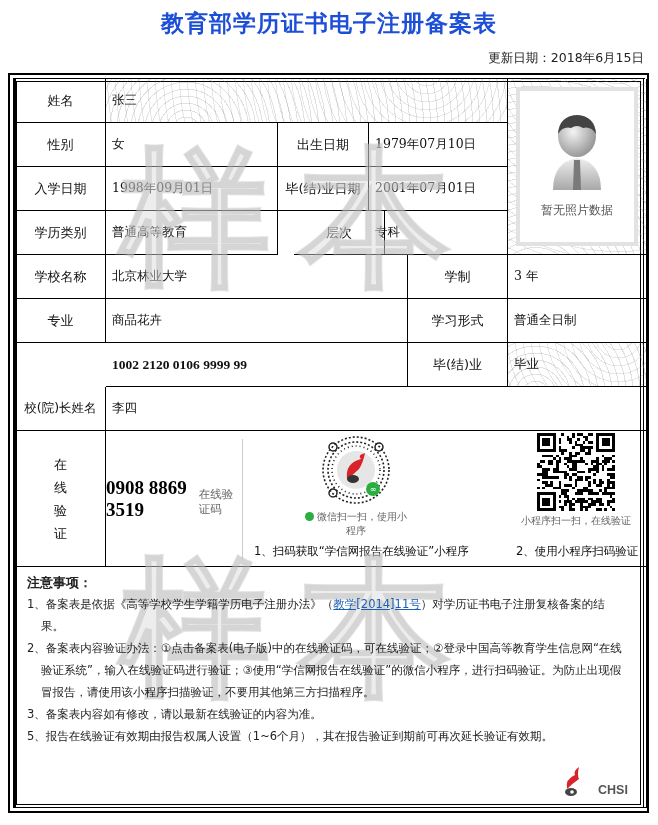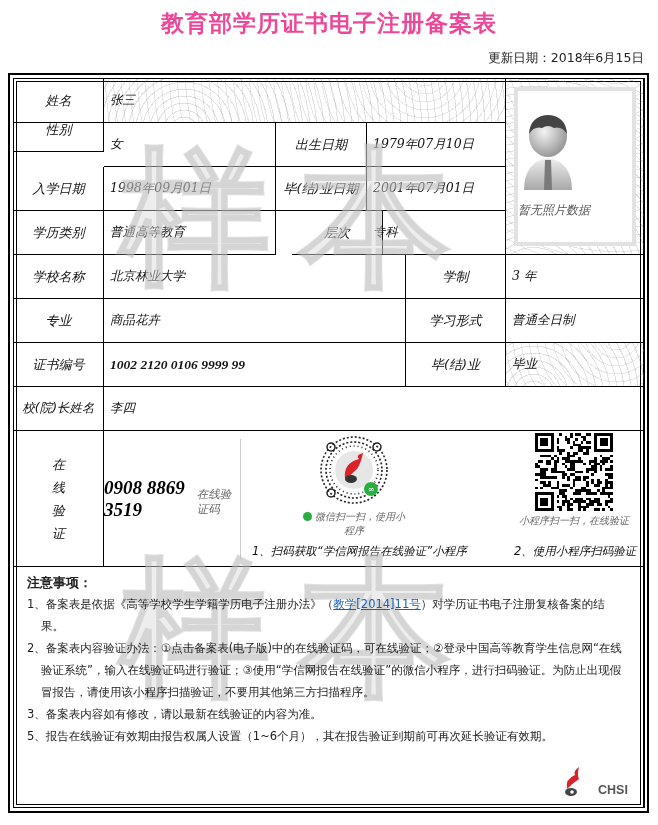"教育部学历证书电子注册备案表" .title { color: #ec4899 -> #1d4ed8 }
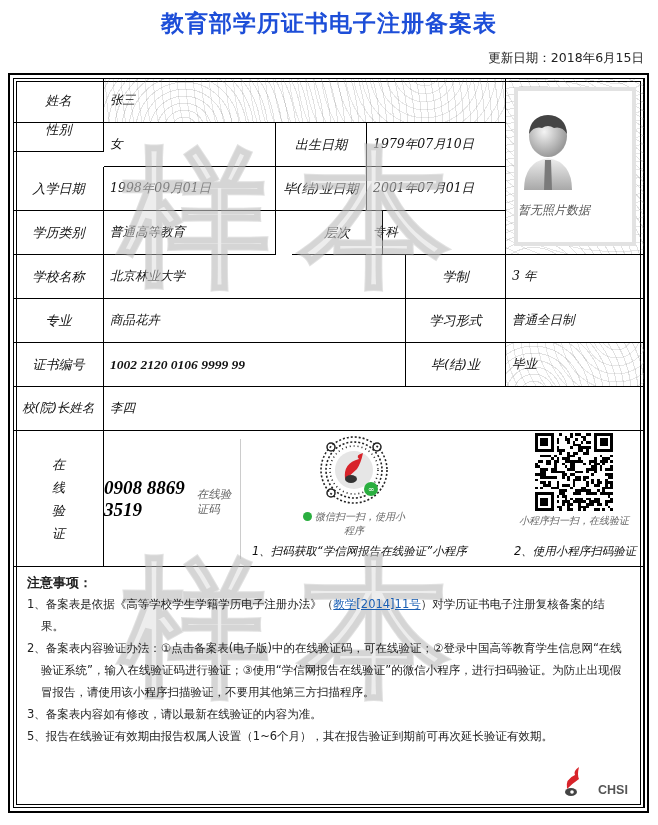"姓名" div.grid { border-left: 1px solid #000000 -> 3px solid #000000; font-style: italic -> none }
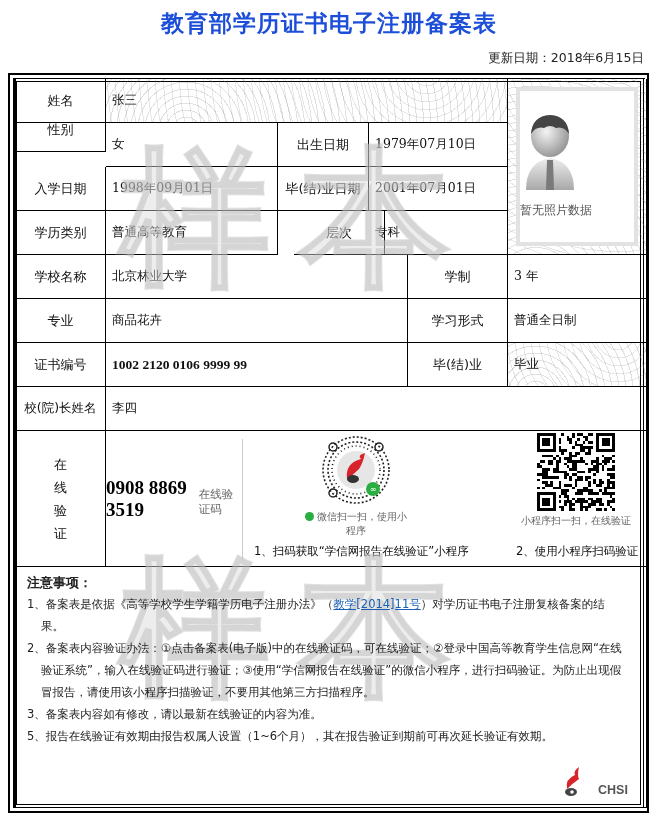"性别" div.cell { top: 29px -> 44px }
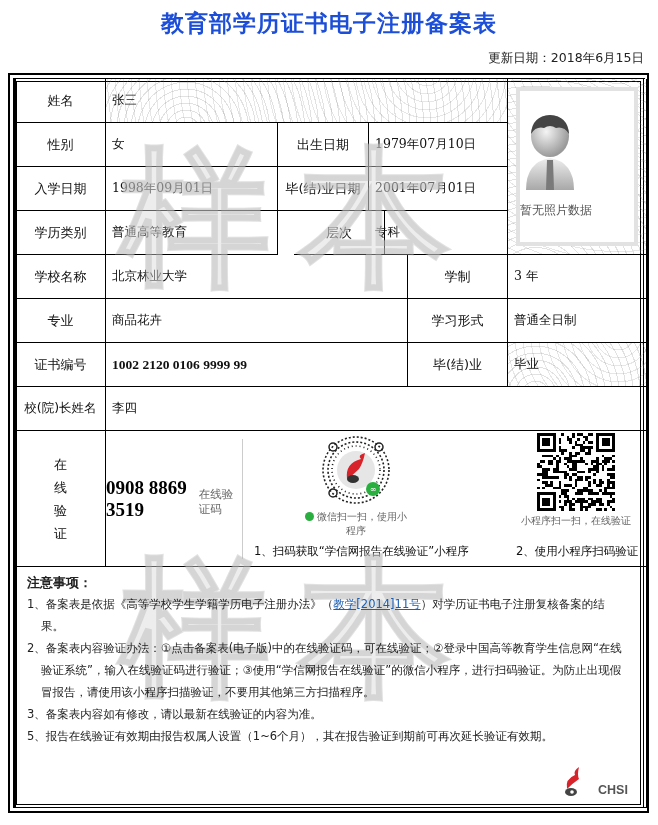"暂无照片数据" .photo-inner { align-items: none -> center }
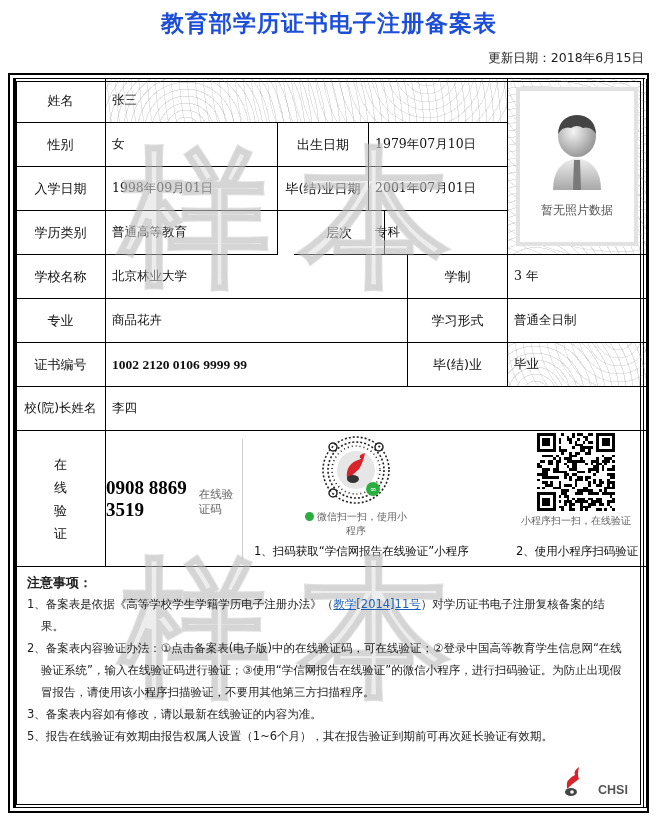"证书编号" div.cell { html: <div>证书编号</div> -> none }
